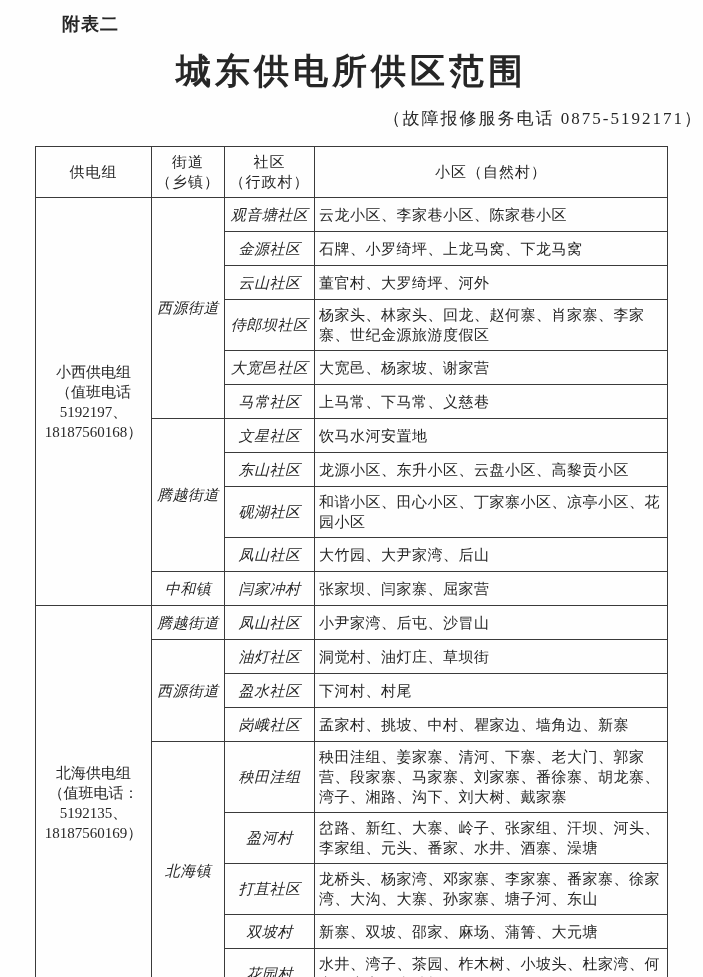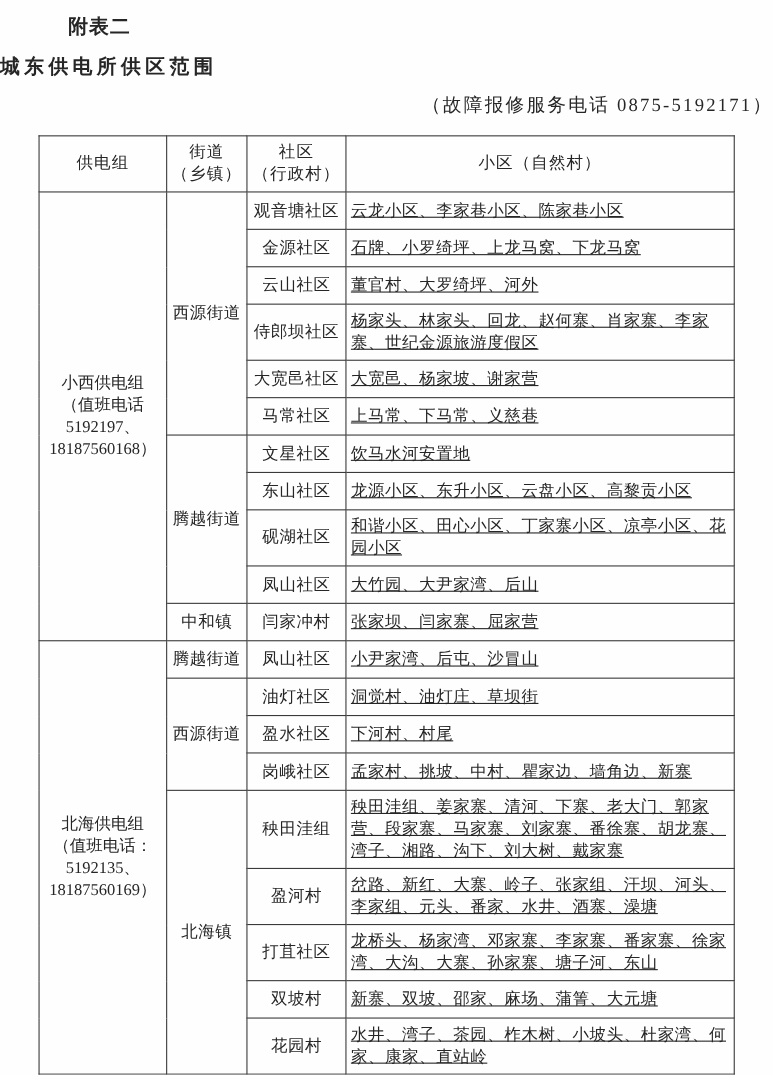"城东供电所供区范围" .doc-title { font-size: 18px -> 35px; text-align: left -> center }
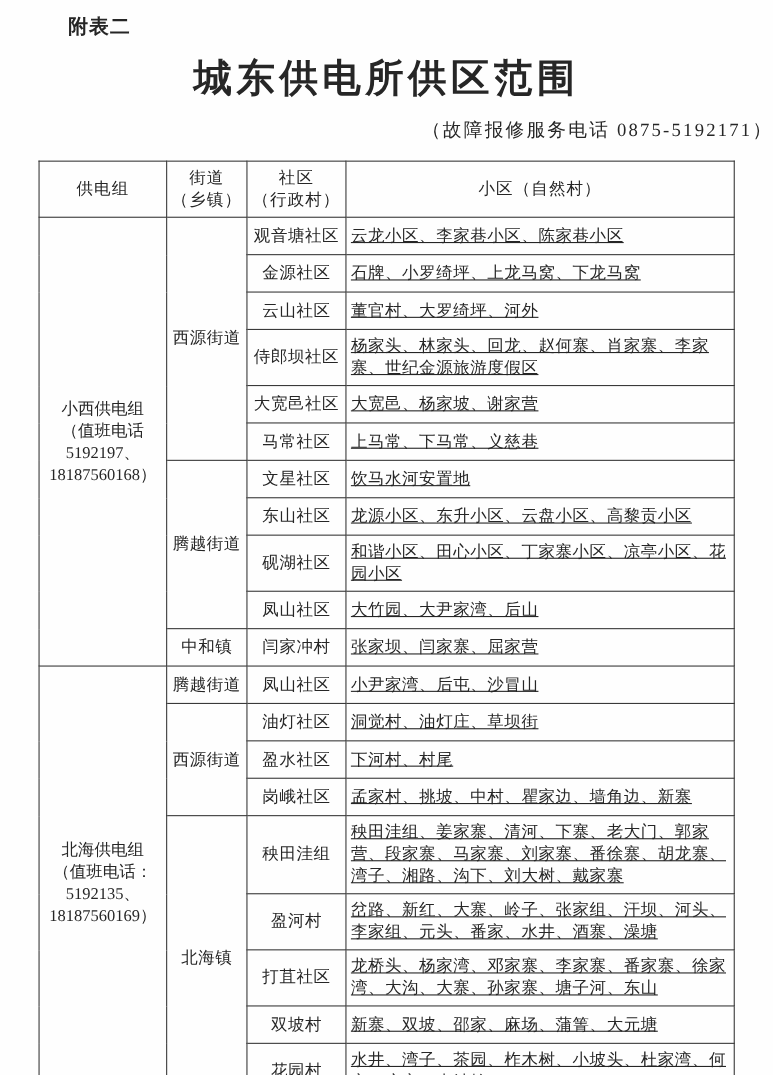"观音塘社区" .cell-center { font-style: none -> italic }
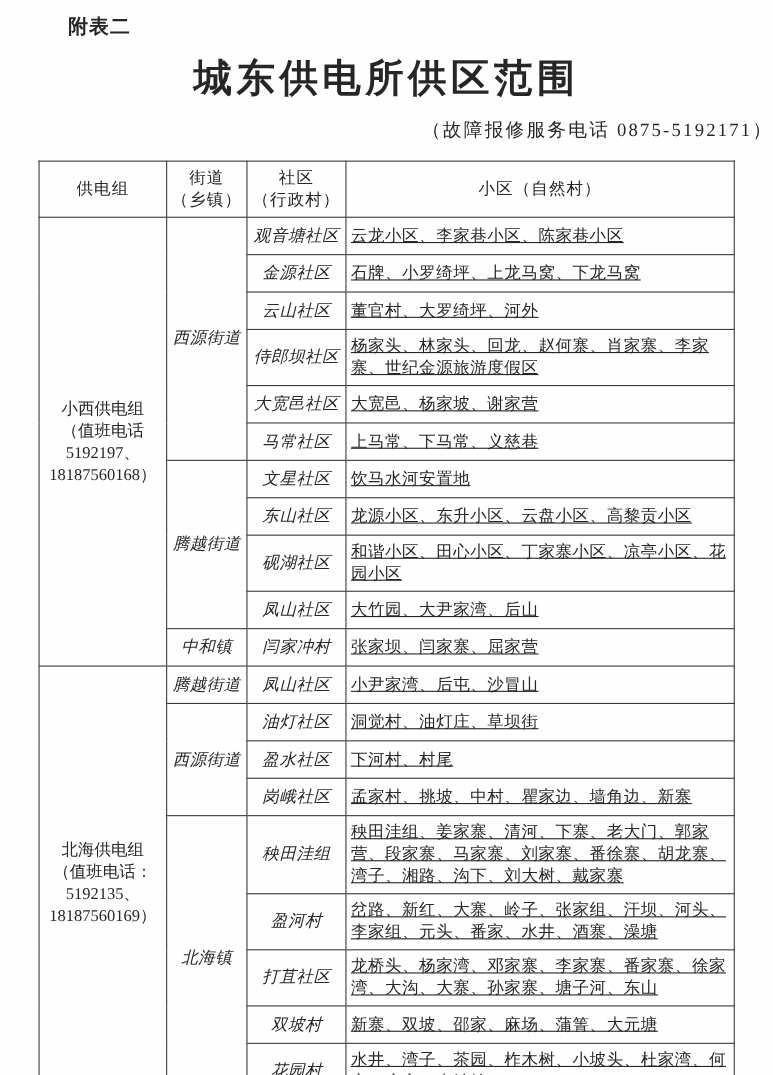"云龙小区、李家巷小区、陈家巷小区" .cell-villages { text-decoration: underline -> none }
